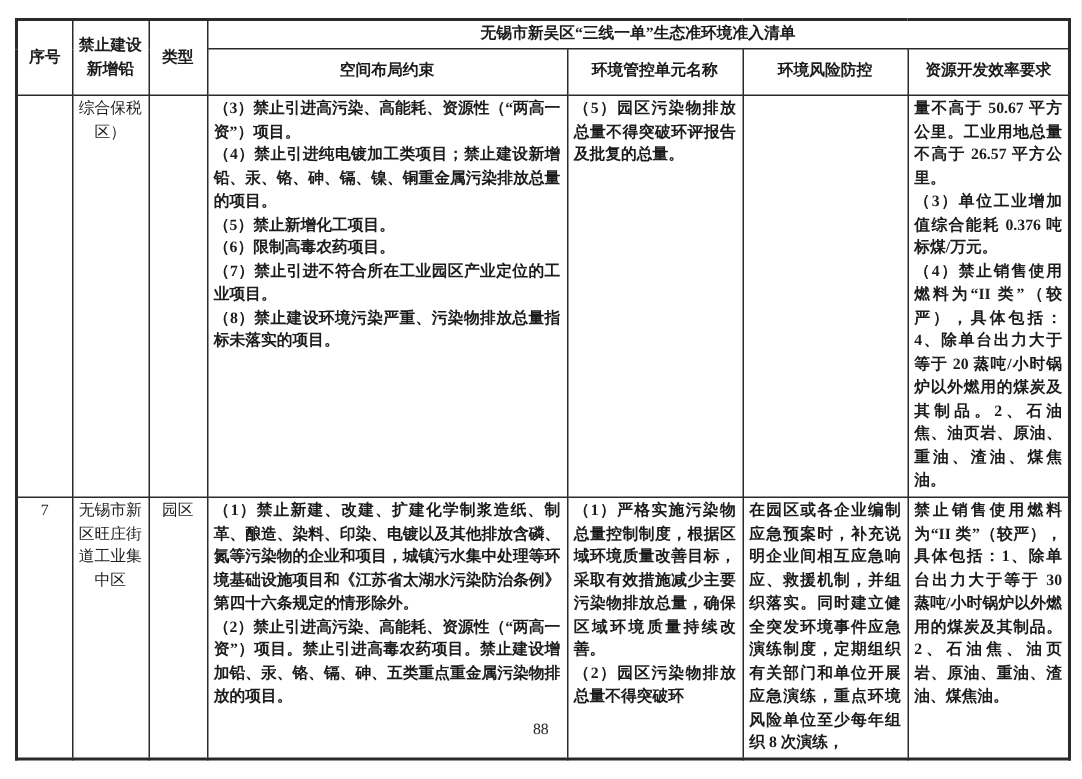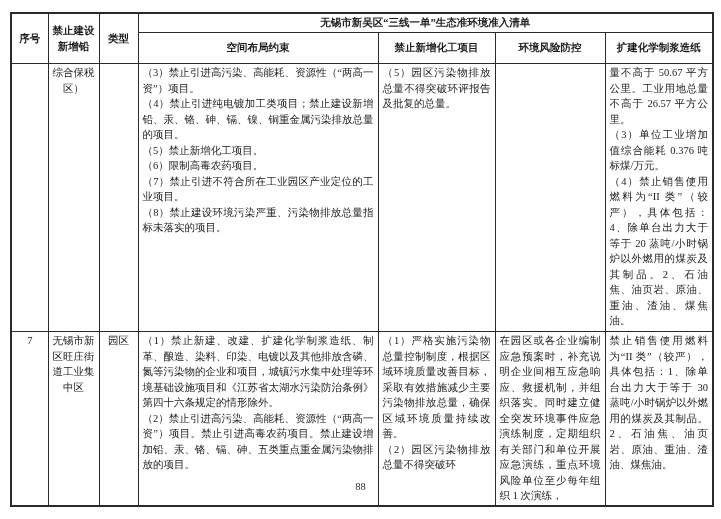"禁止新增化工项目" th { text: 禁止新增化工项目 -> 环境管控单元名称 }
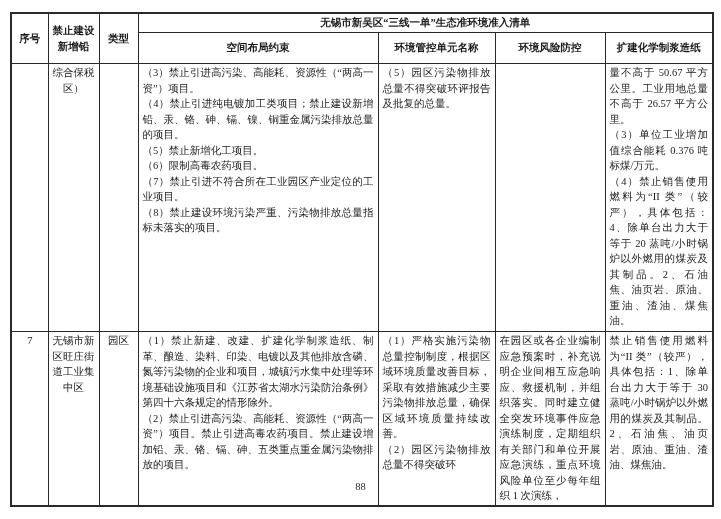"扩建化学制浆造纸" th { text: 扩建化学制浆造纸 -> 资源开发效率要求 }
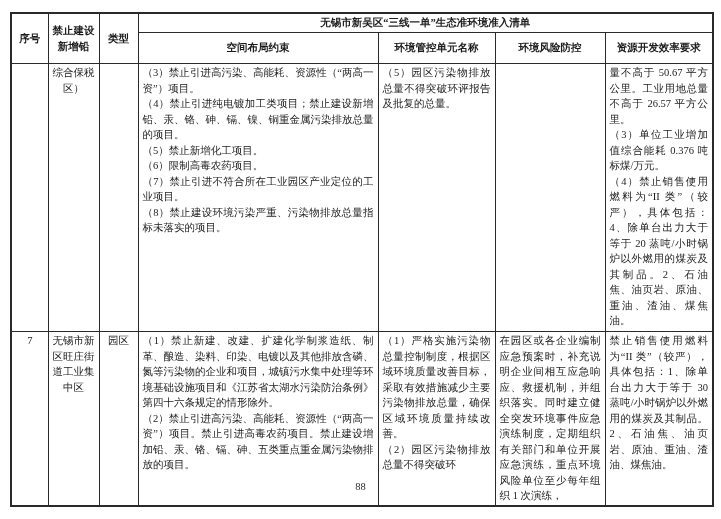"（3）禁止引进高污染、高能耗、资源性（“两高一资”）项目。" td.text-cell { font-weight: none -> bold }
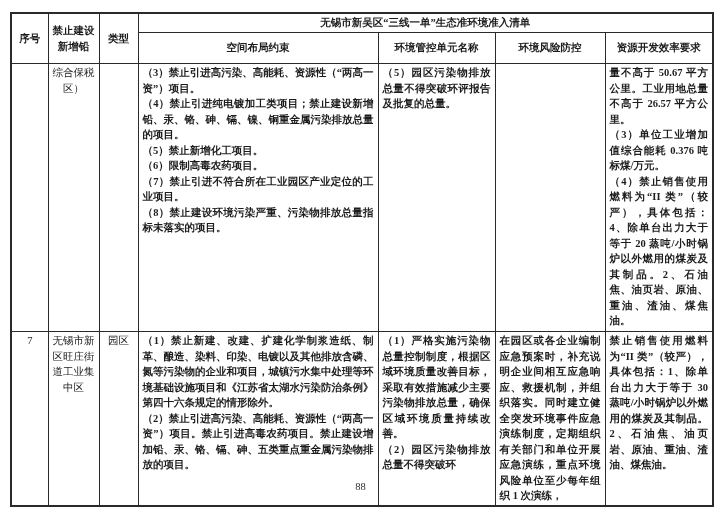"在园区或各企业编制应急预案时，补充说明企业间相互应急响应、救援机制，并组织落实。" td.text-cell { text: 1 -> 8 }
